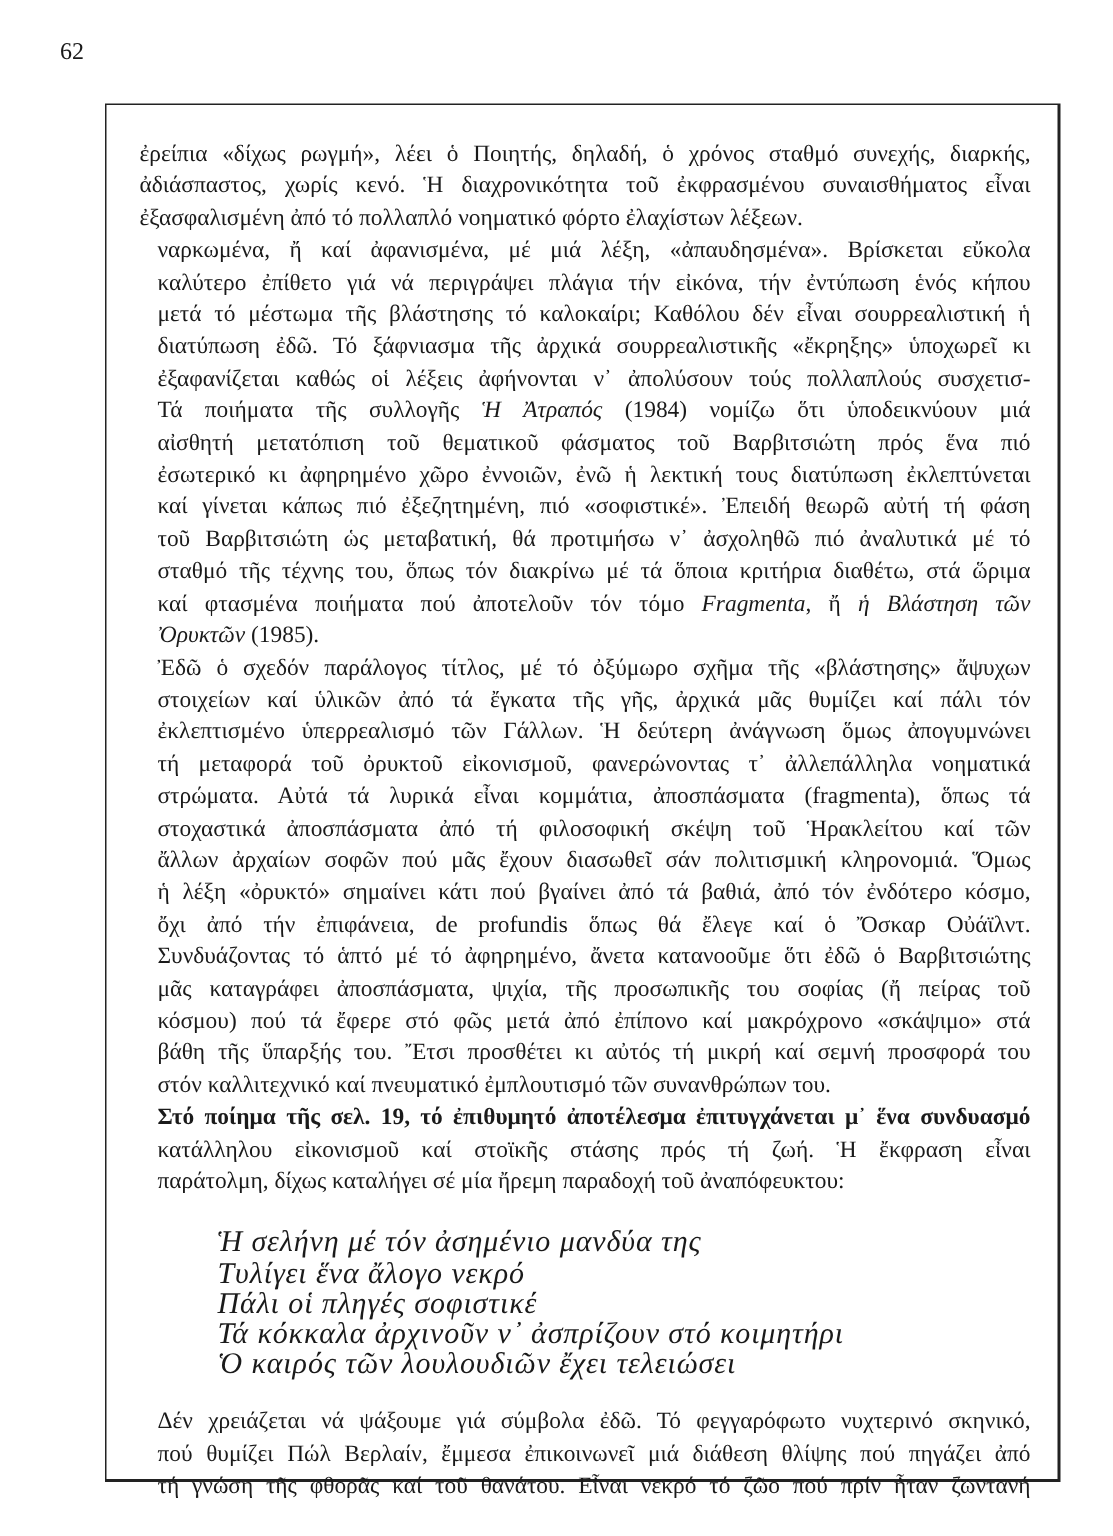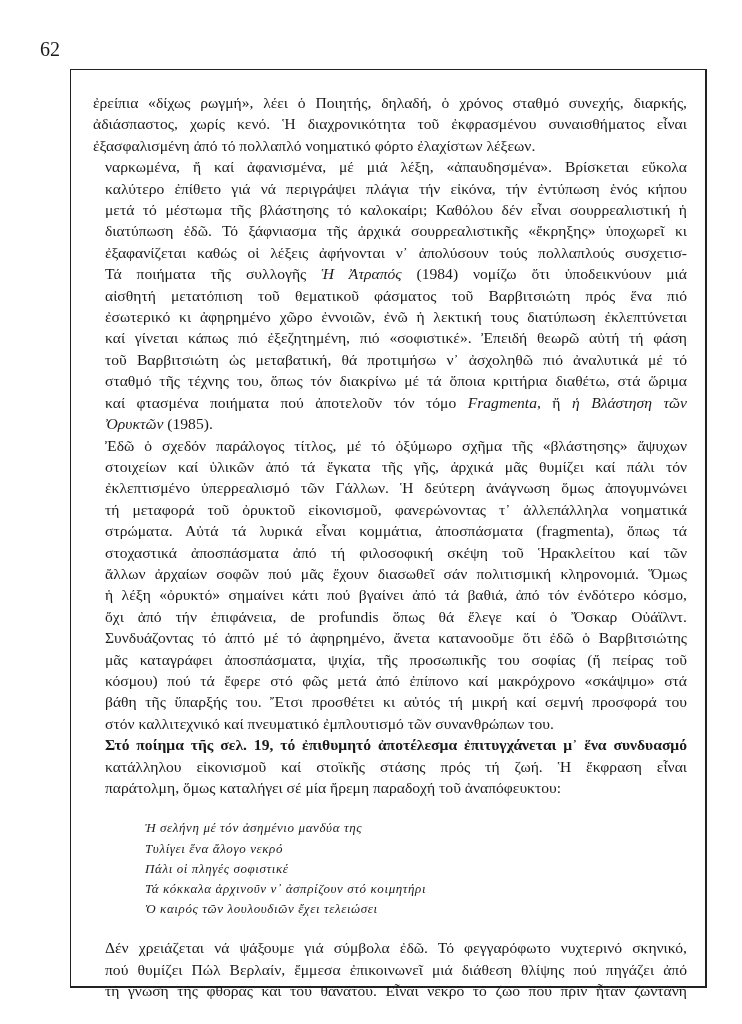"62" .page-number { font-size: 20px -> 16px; top: 38px -> 26px }
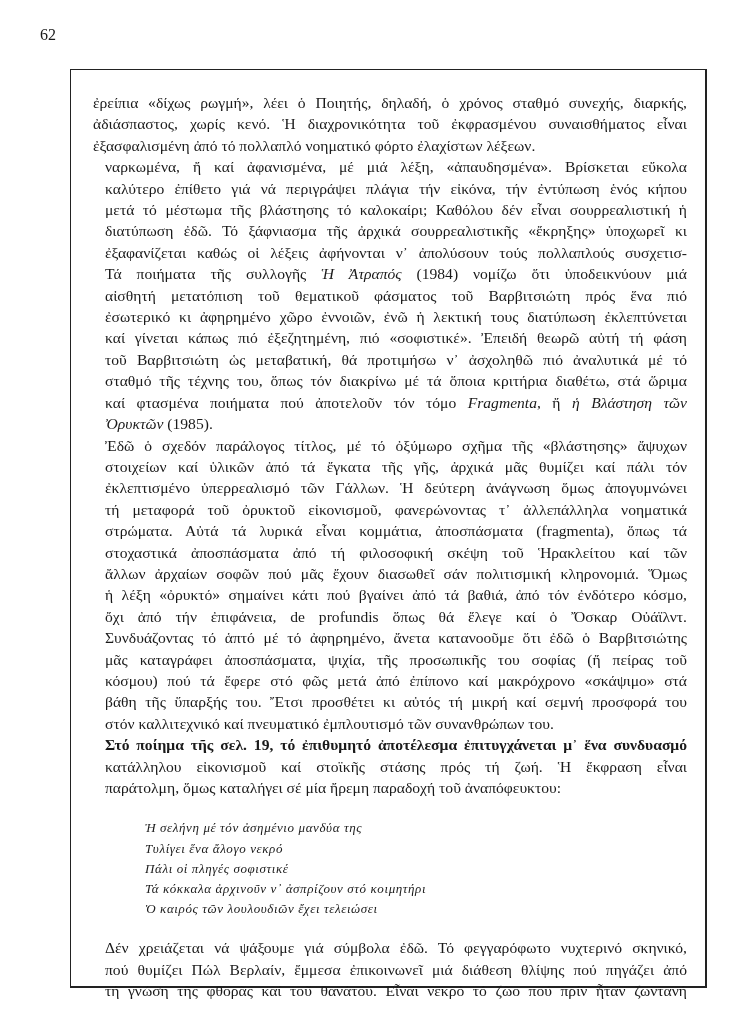"παράτολμη, ὅμως καταλήγει σέ μία" span.line { text: ὅμως -> δίχως }
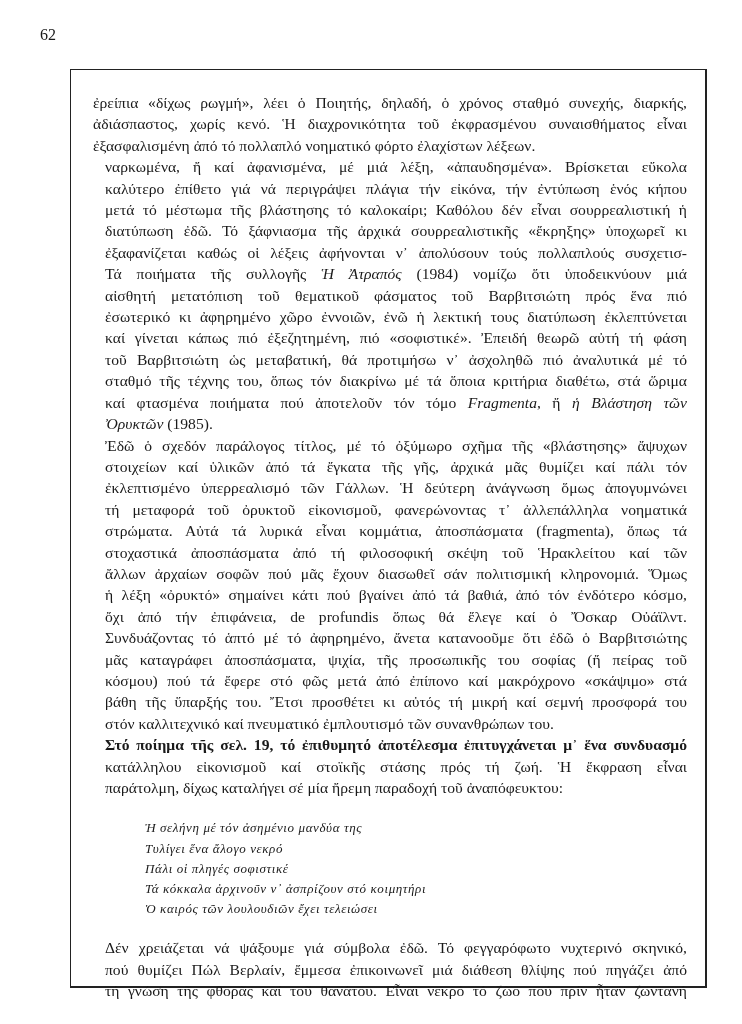"Ἡ σελήνη μέ τόν ἀσημένιο" .poem .verse { font-size: 13px -> 20px }
